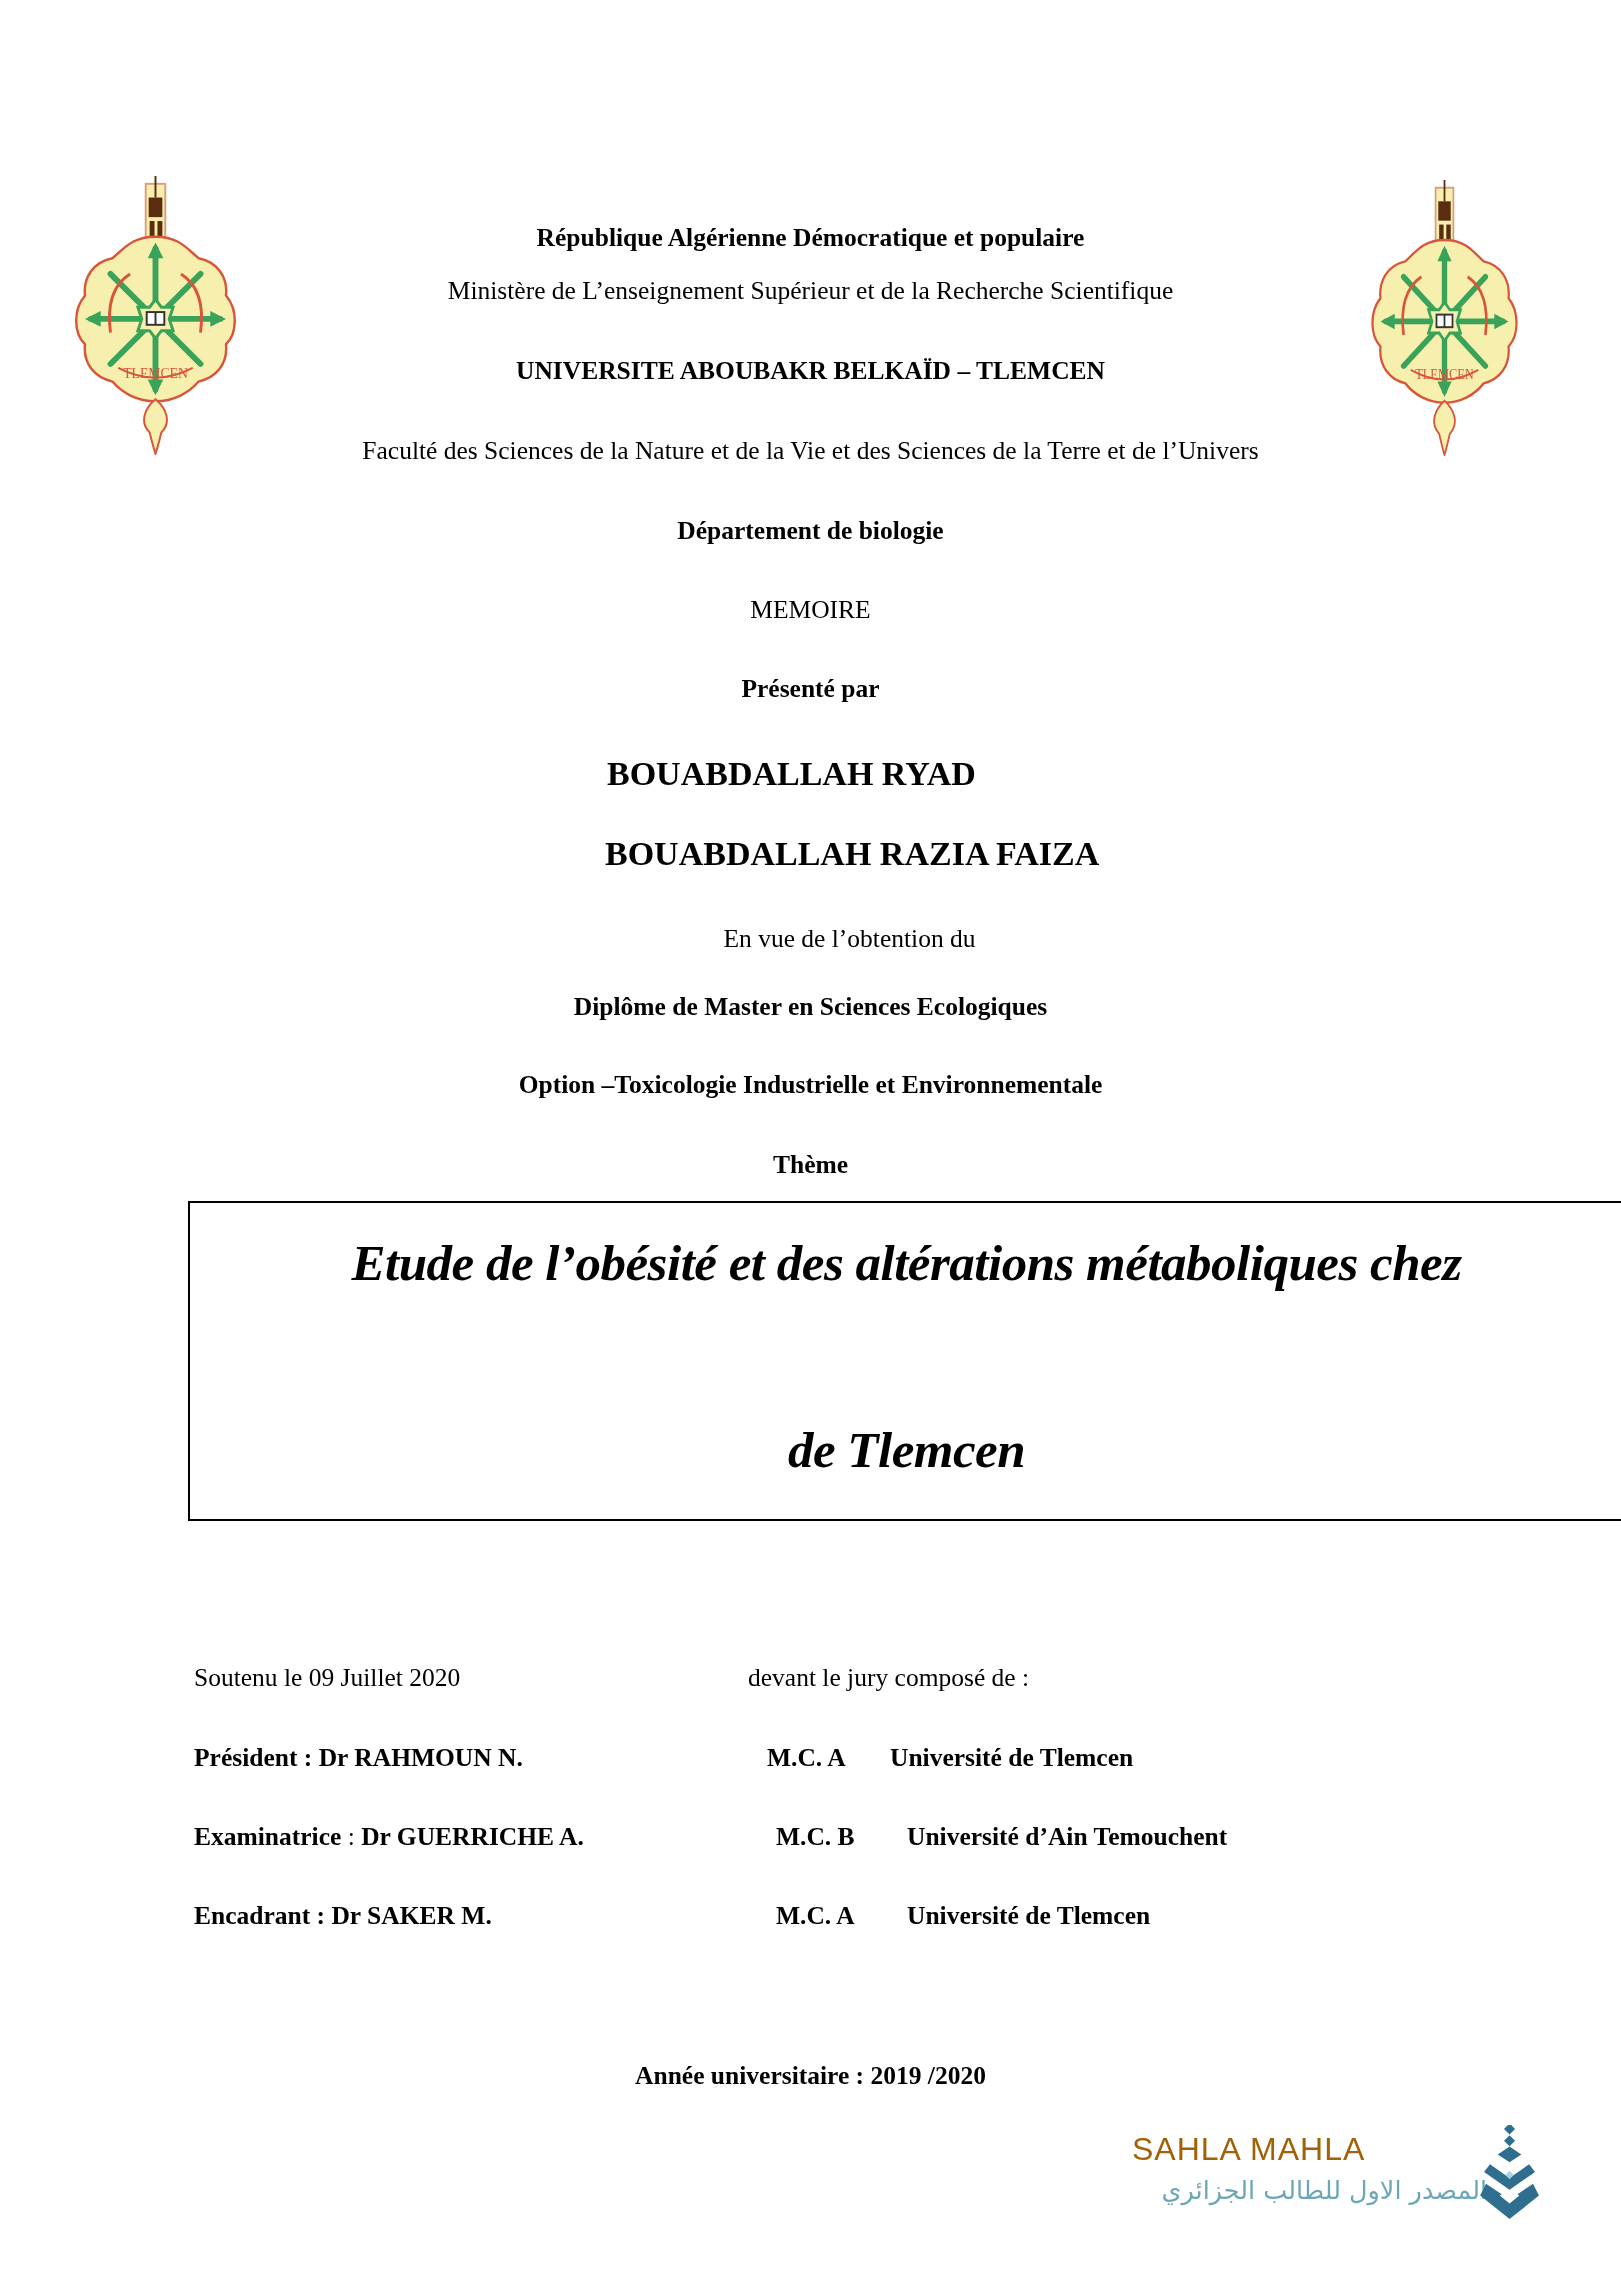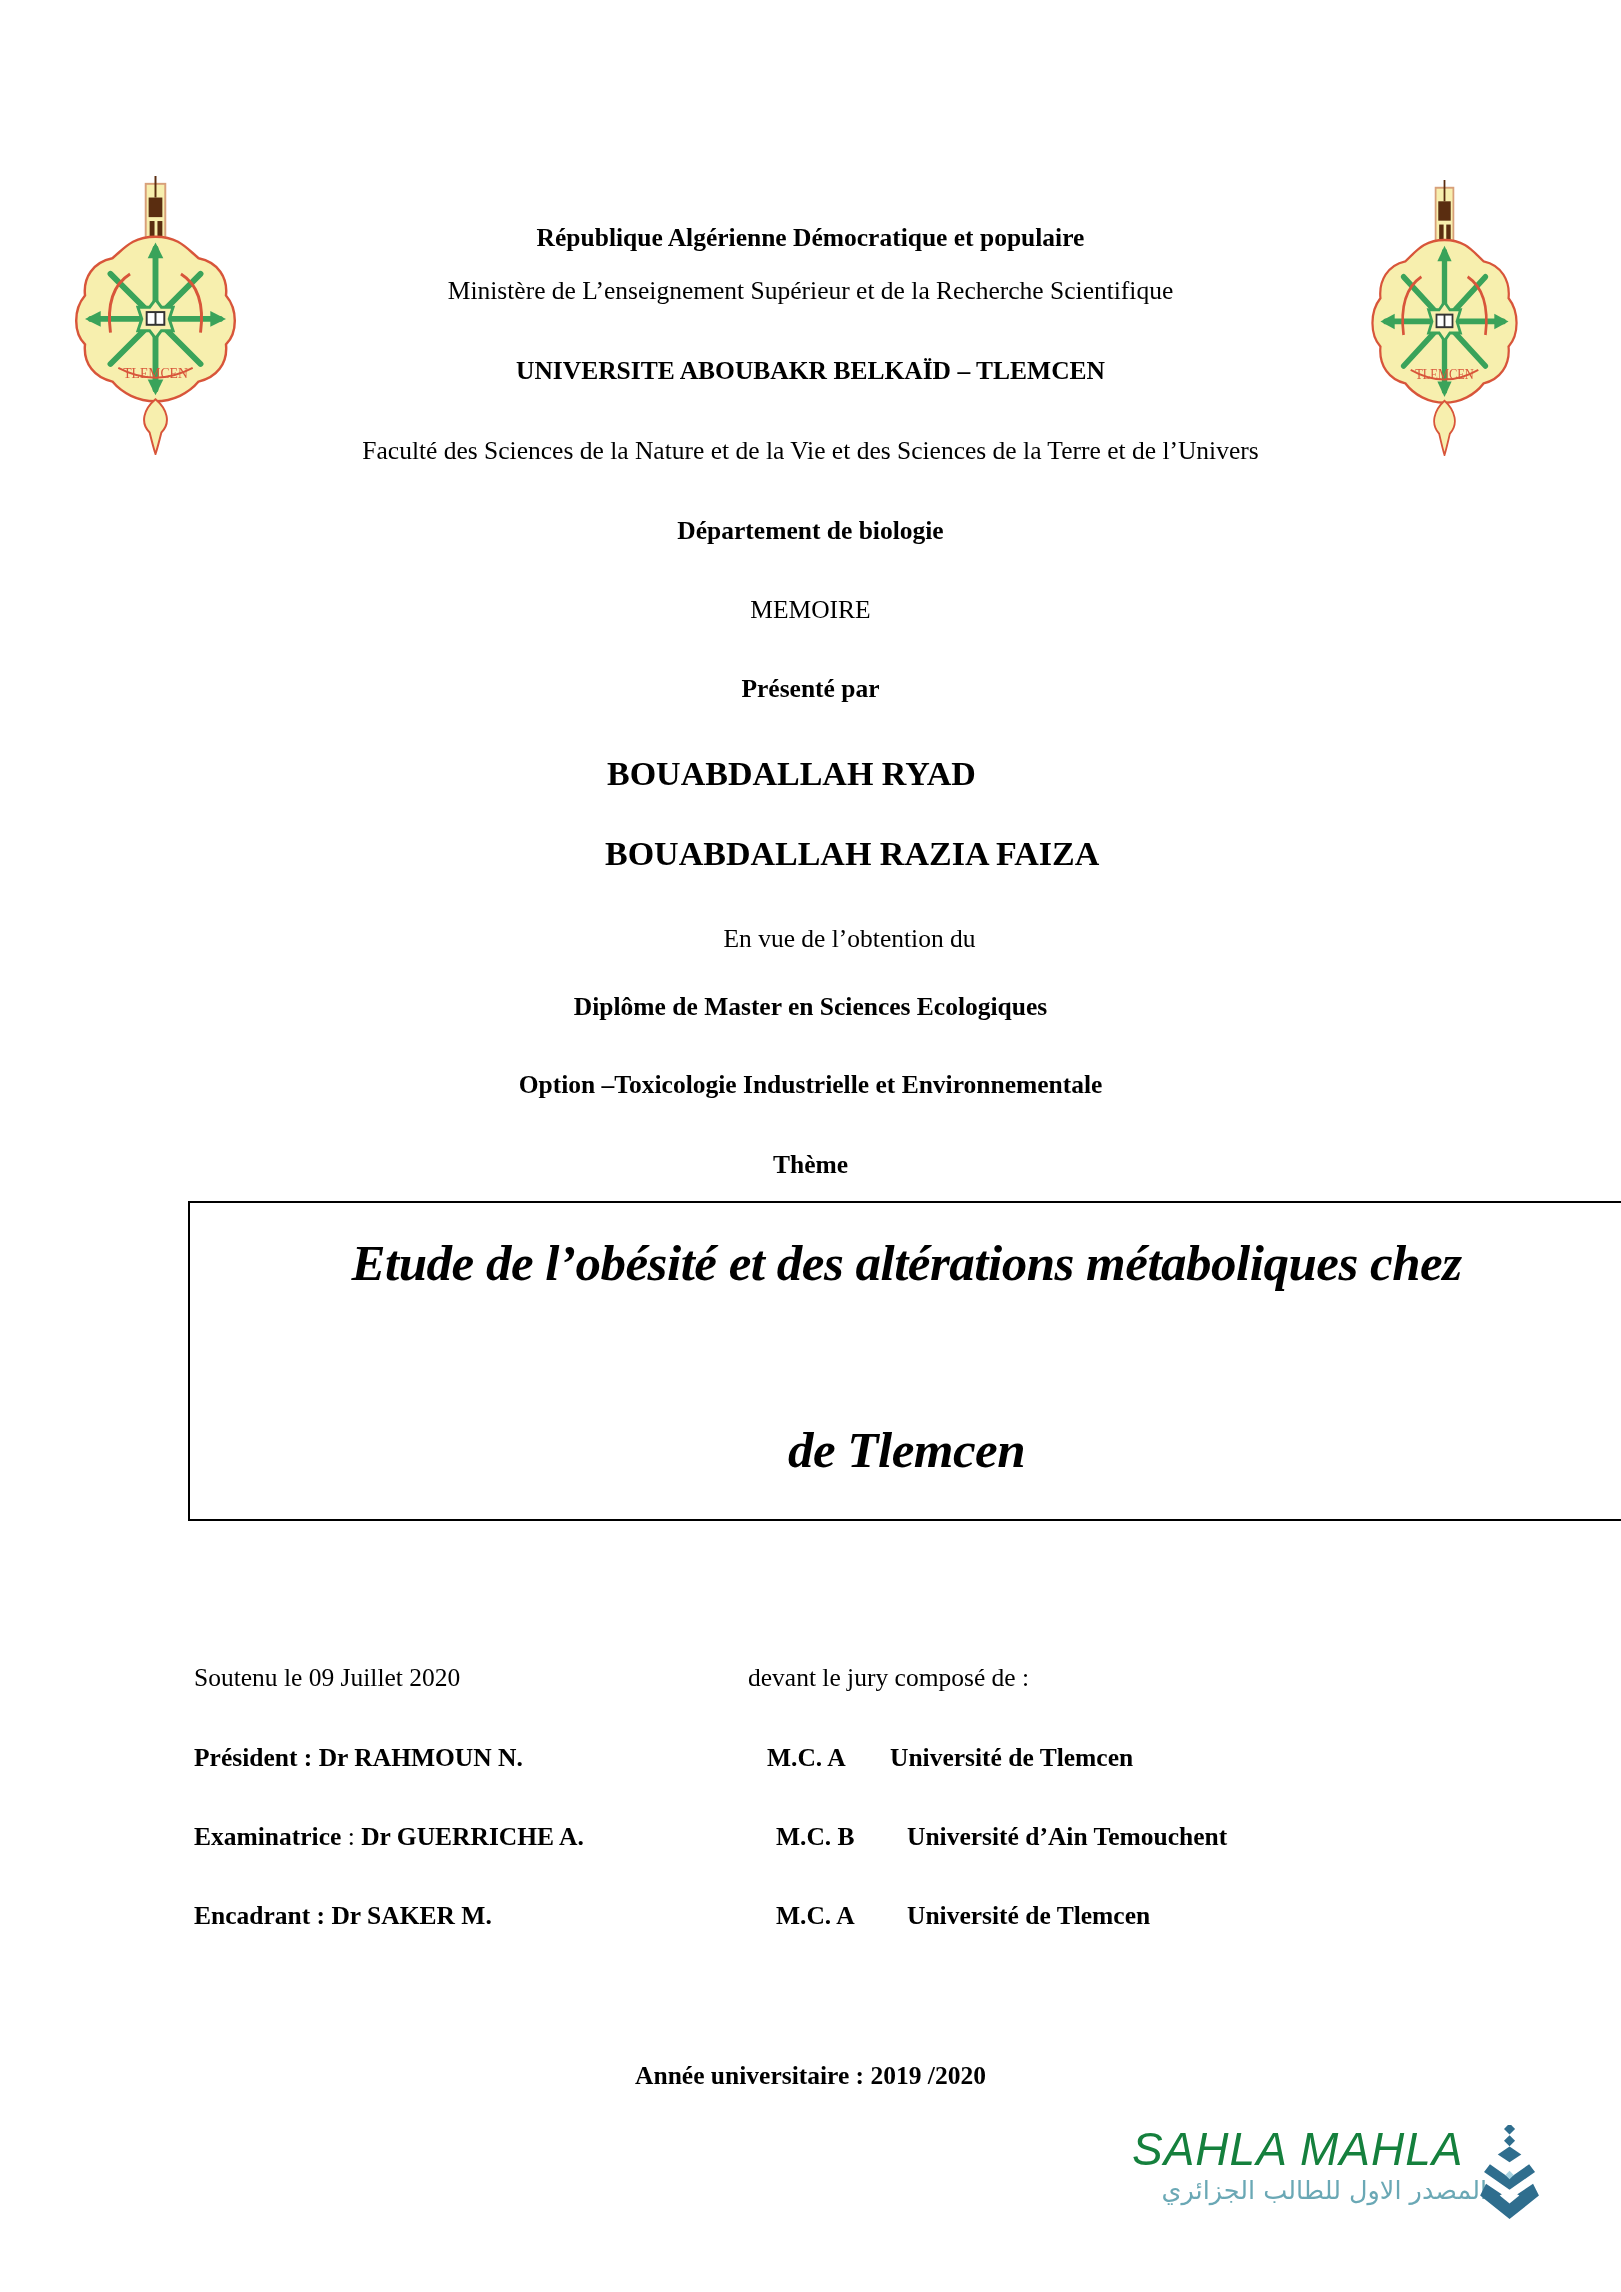"SAHLA MAHLA" .sahla-text { color: #15803d -> #a16207; font-size: 46px -> 32px; font-style: italic -> none }
